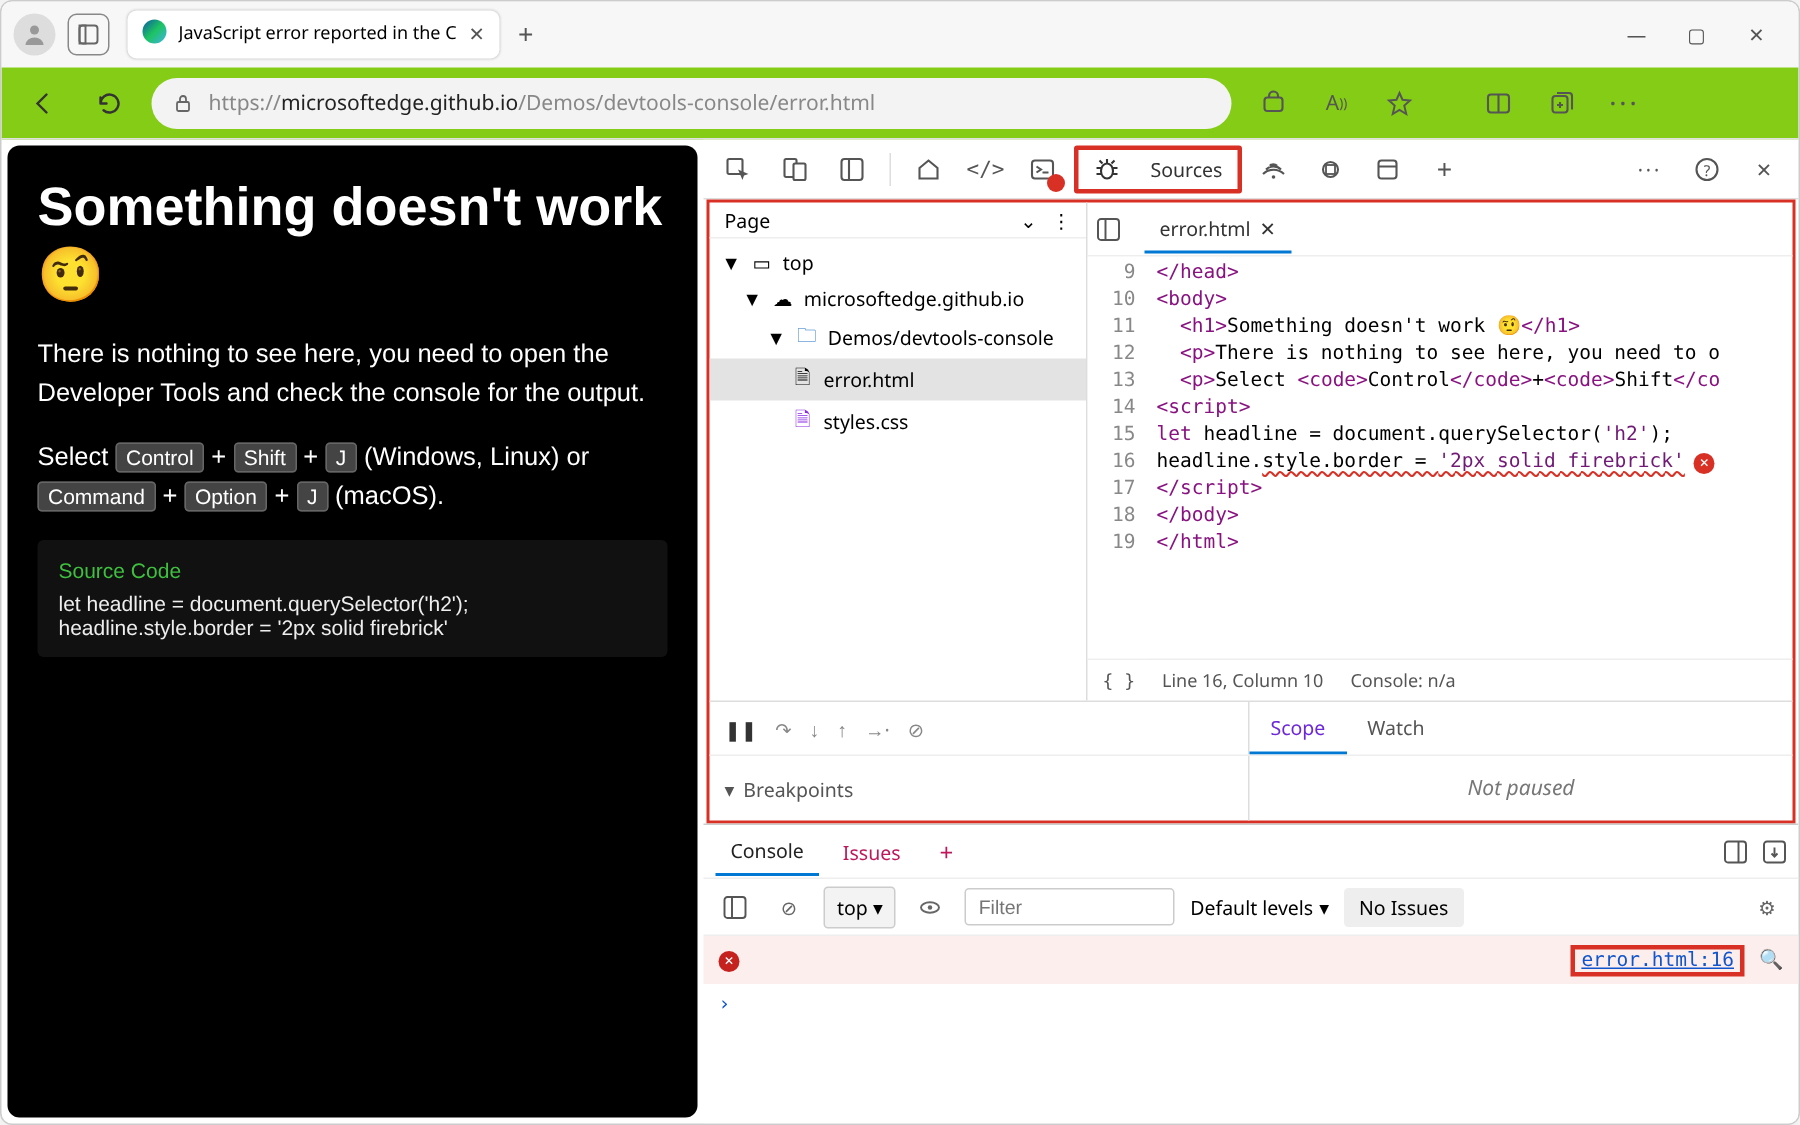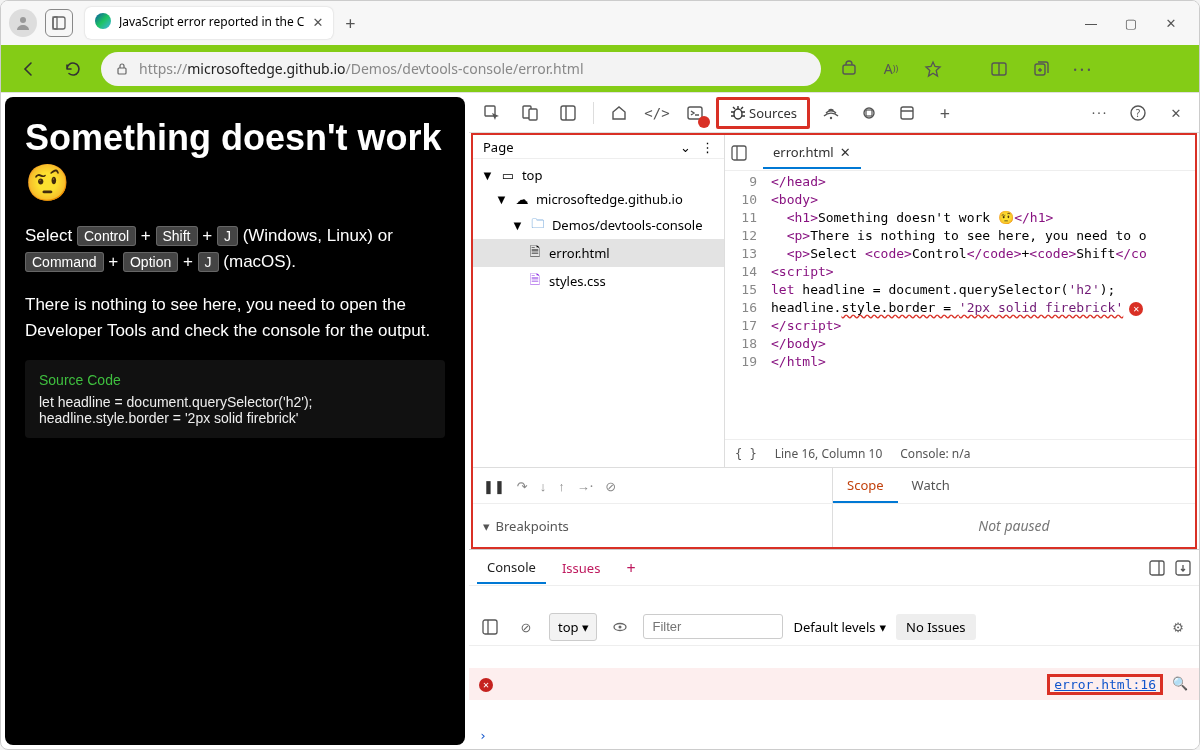"Sources" .dt-tab-sources { gap: 2px -> 20px }
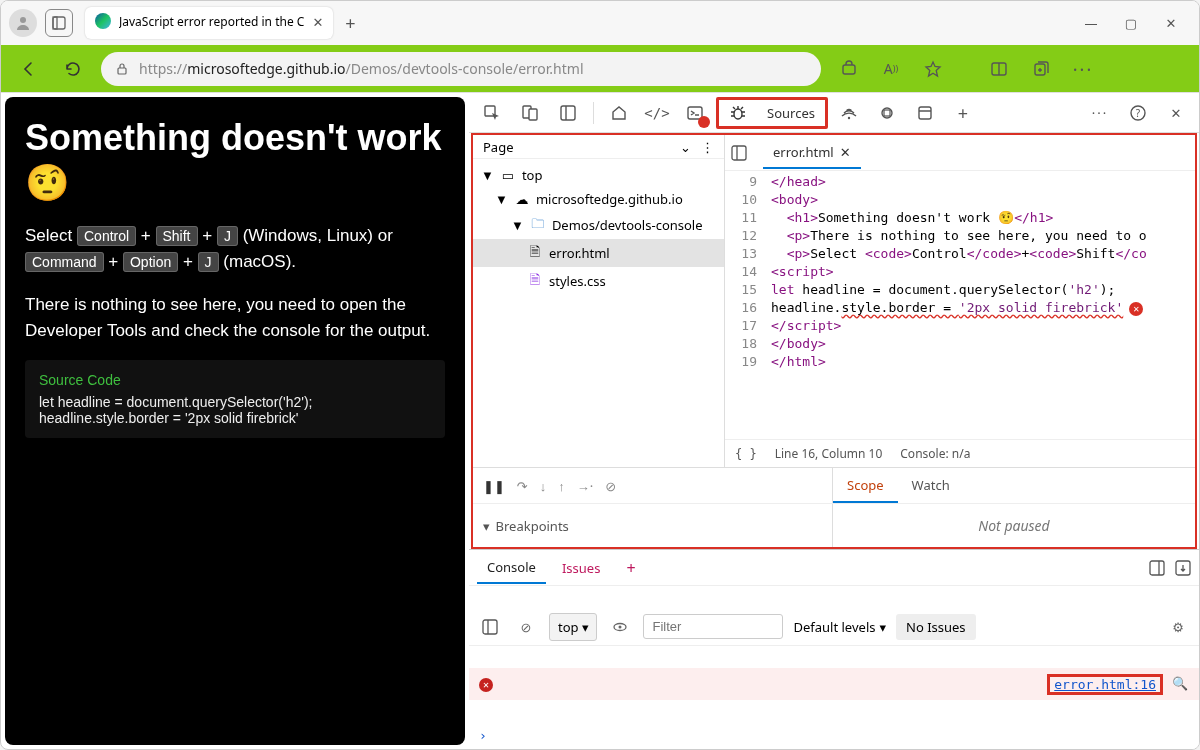"Select Control + Shift +" p { order: before "There is nothing to see here, you need to open" -> after "There is nothing to see here, you need to open" }
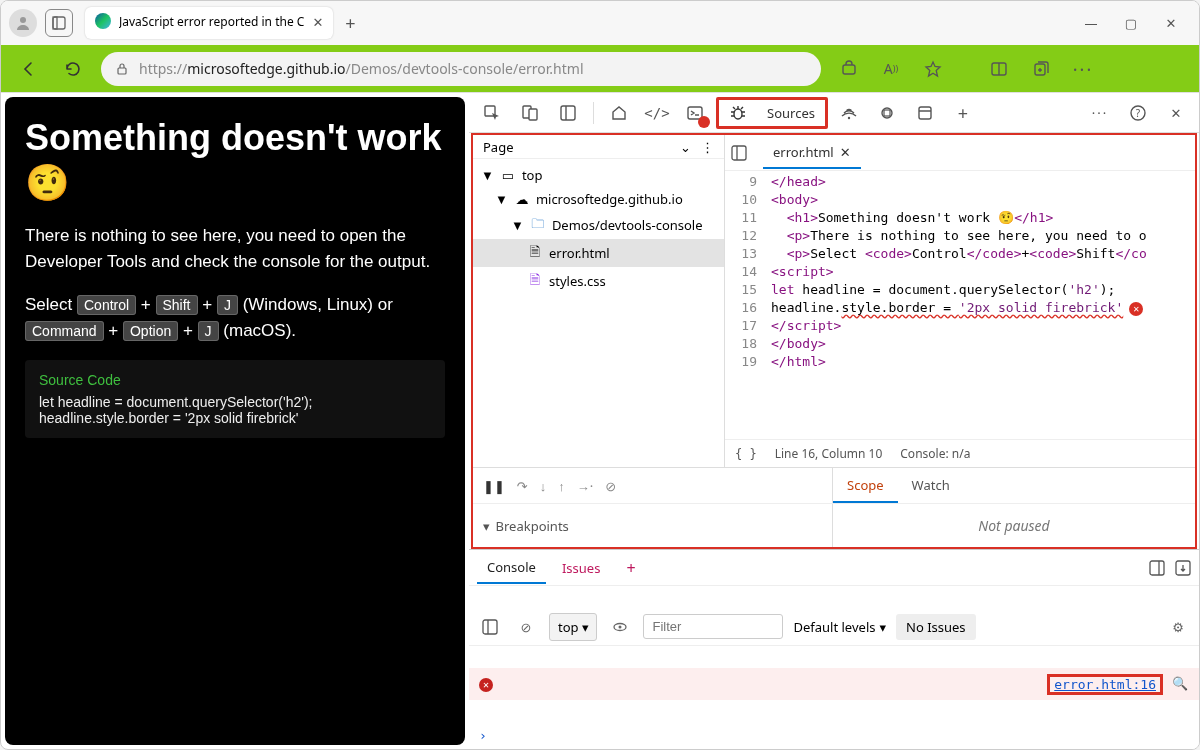"Scope" .scope-tab.active { color: #c2410c -> #6d28d9 }
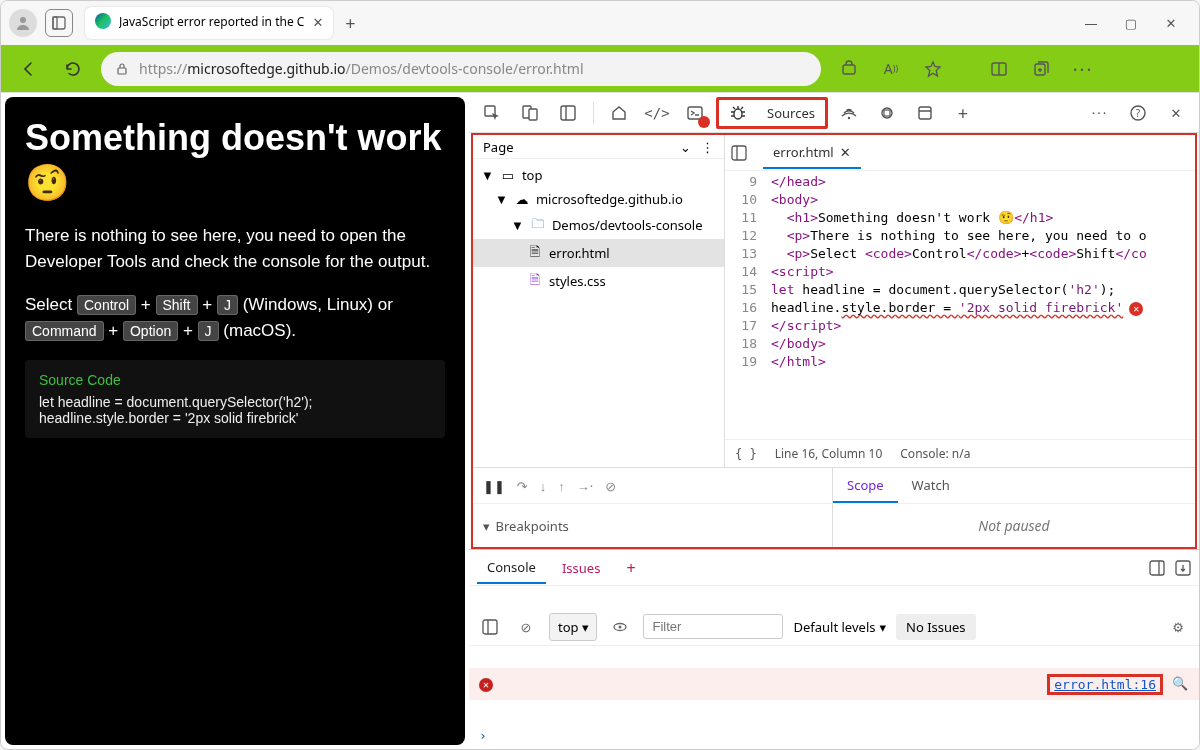"Console" .console-drawer { justify-content: space-between -> none }
